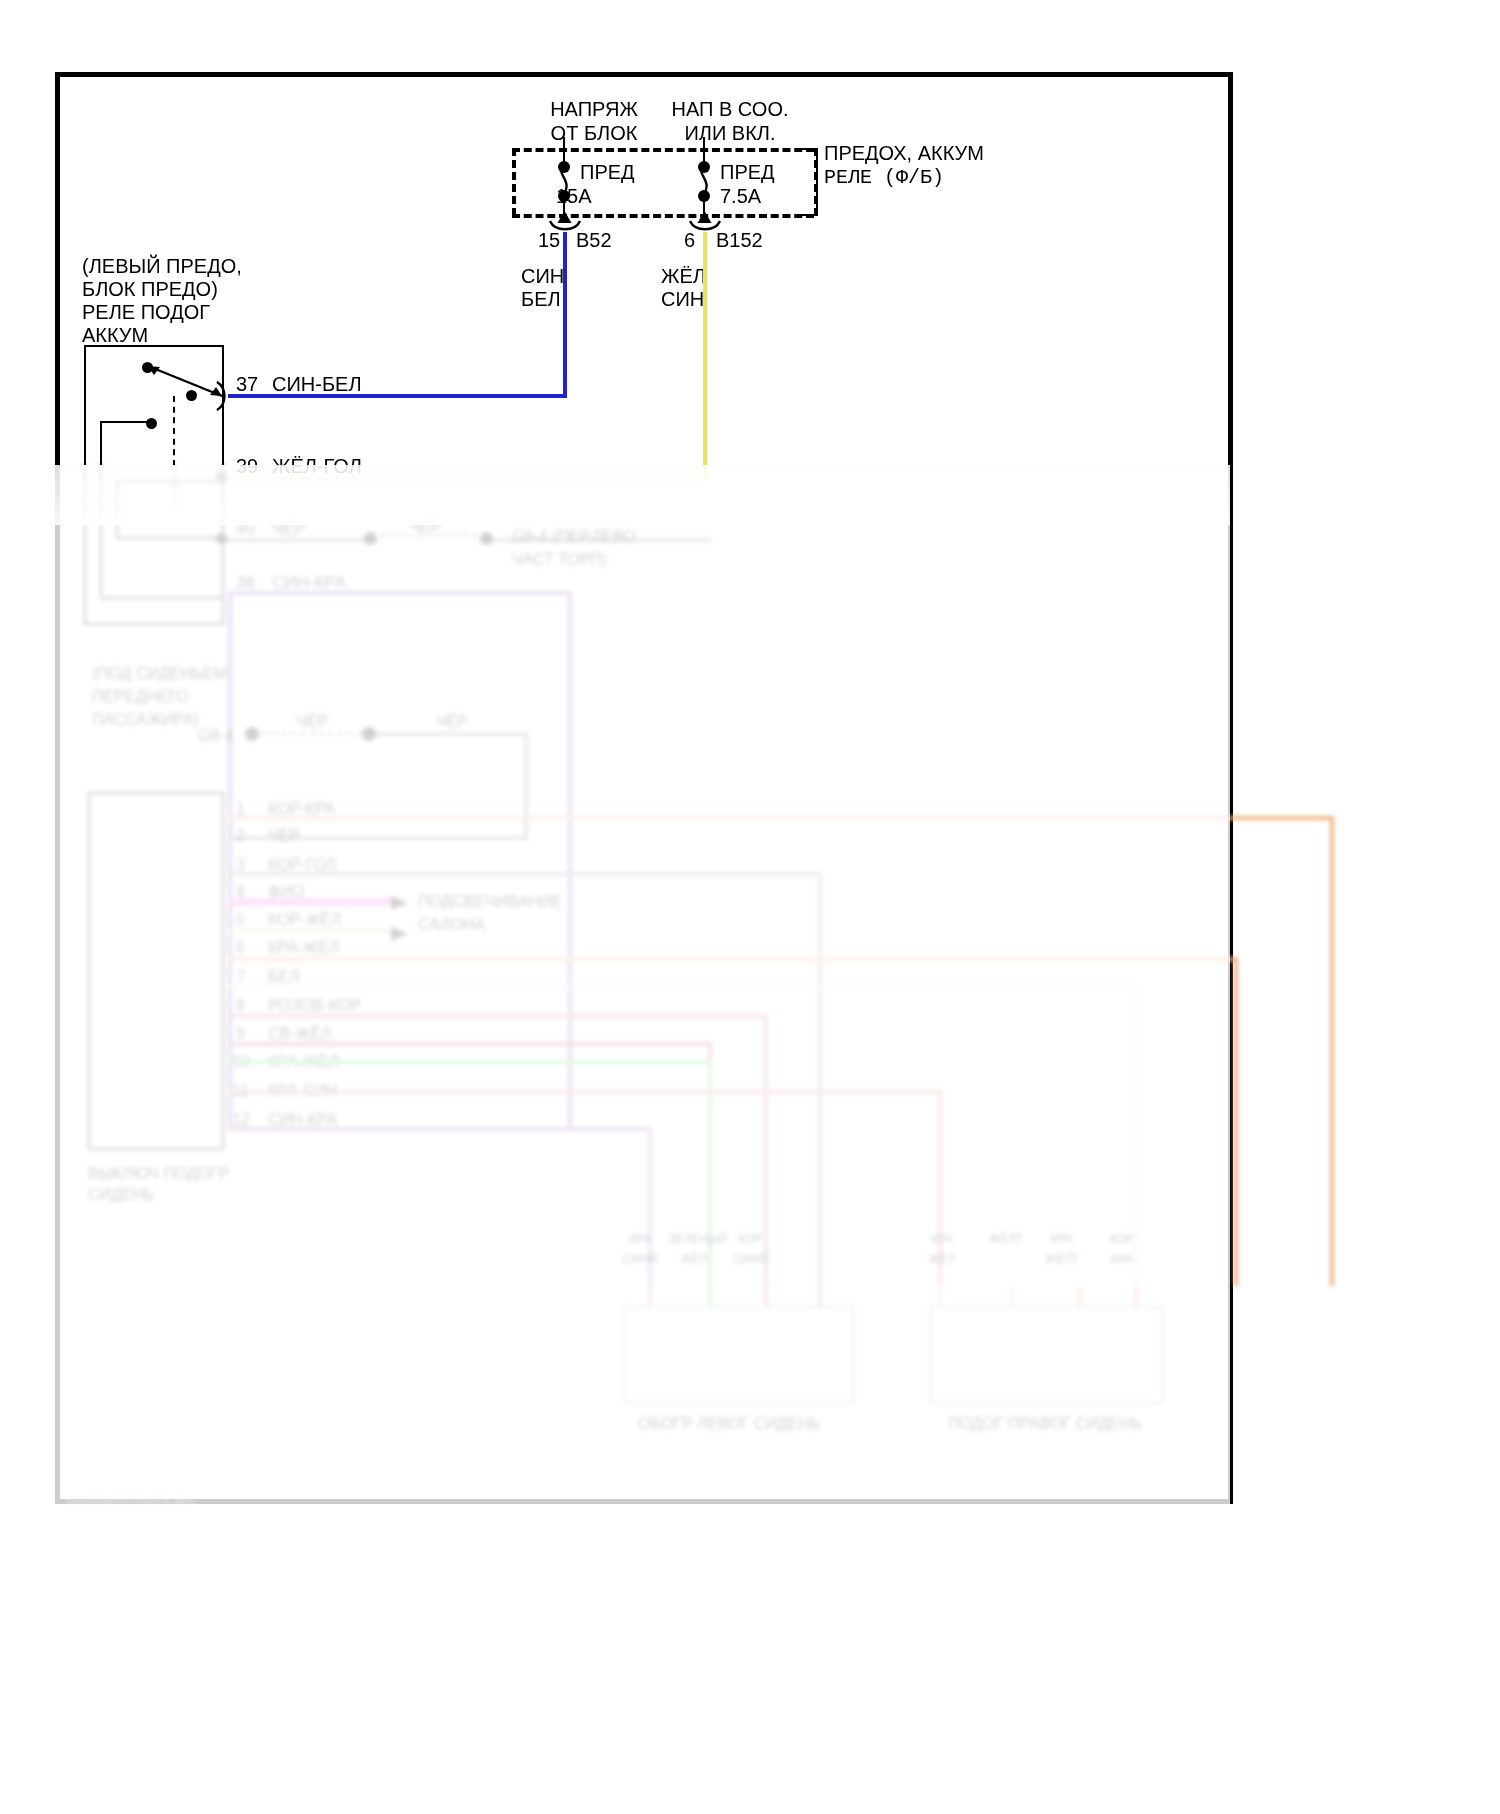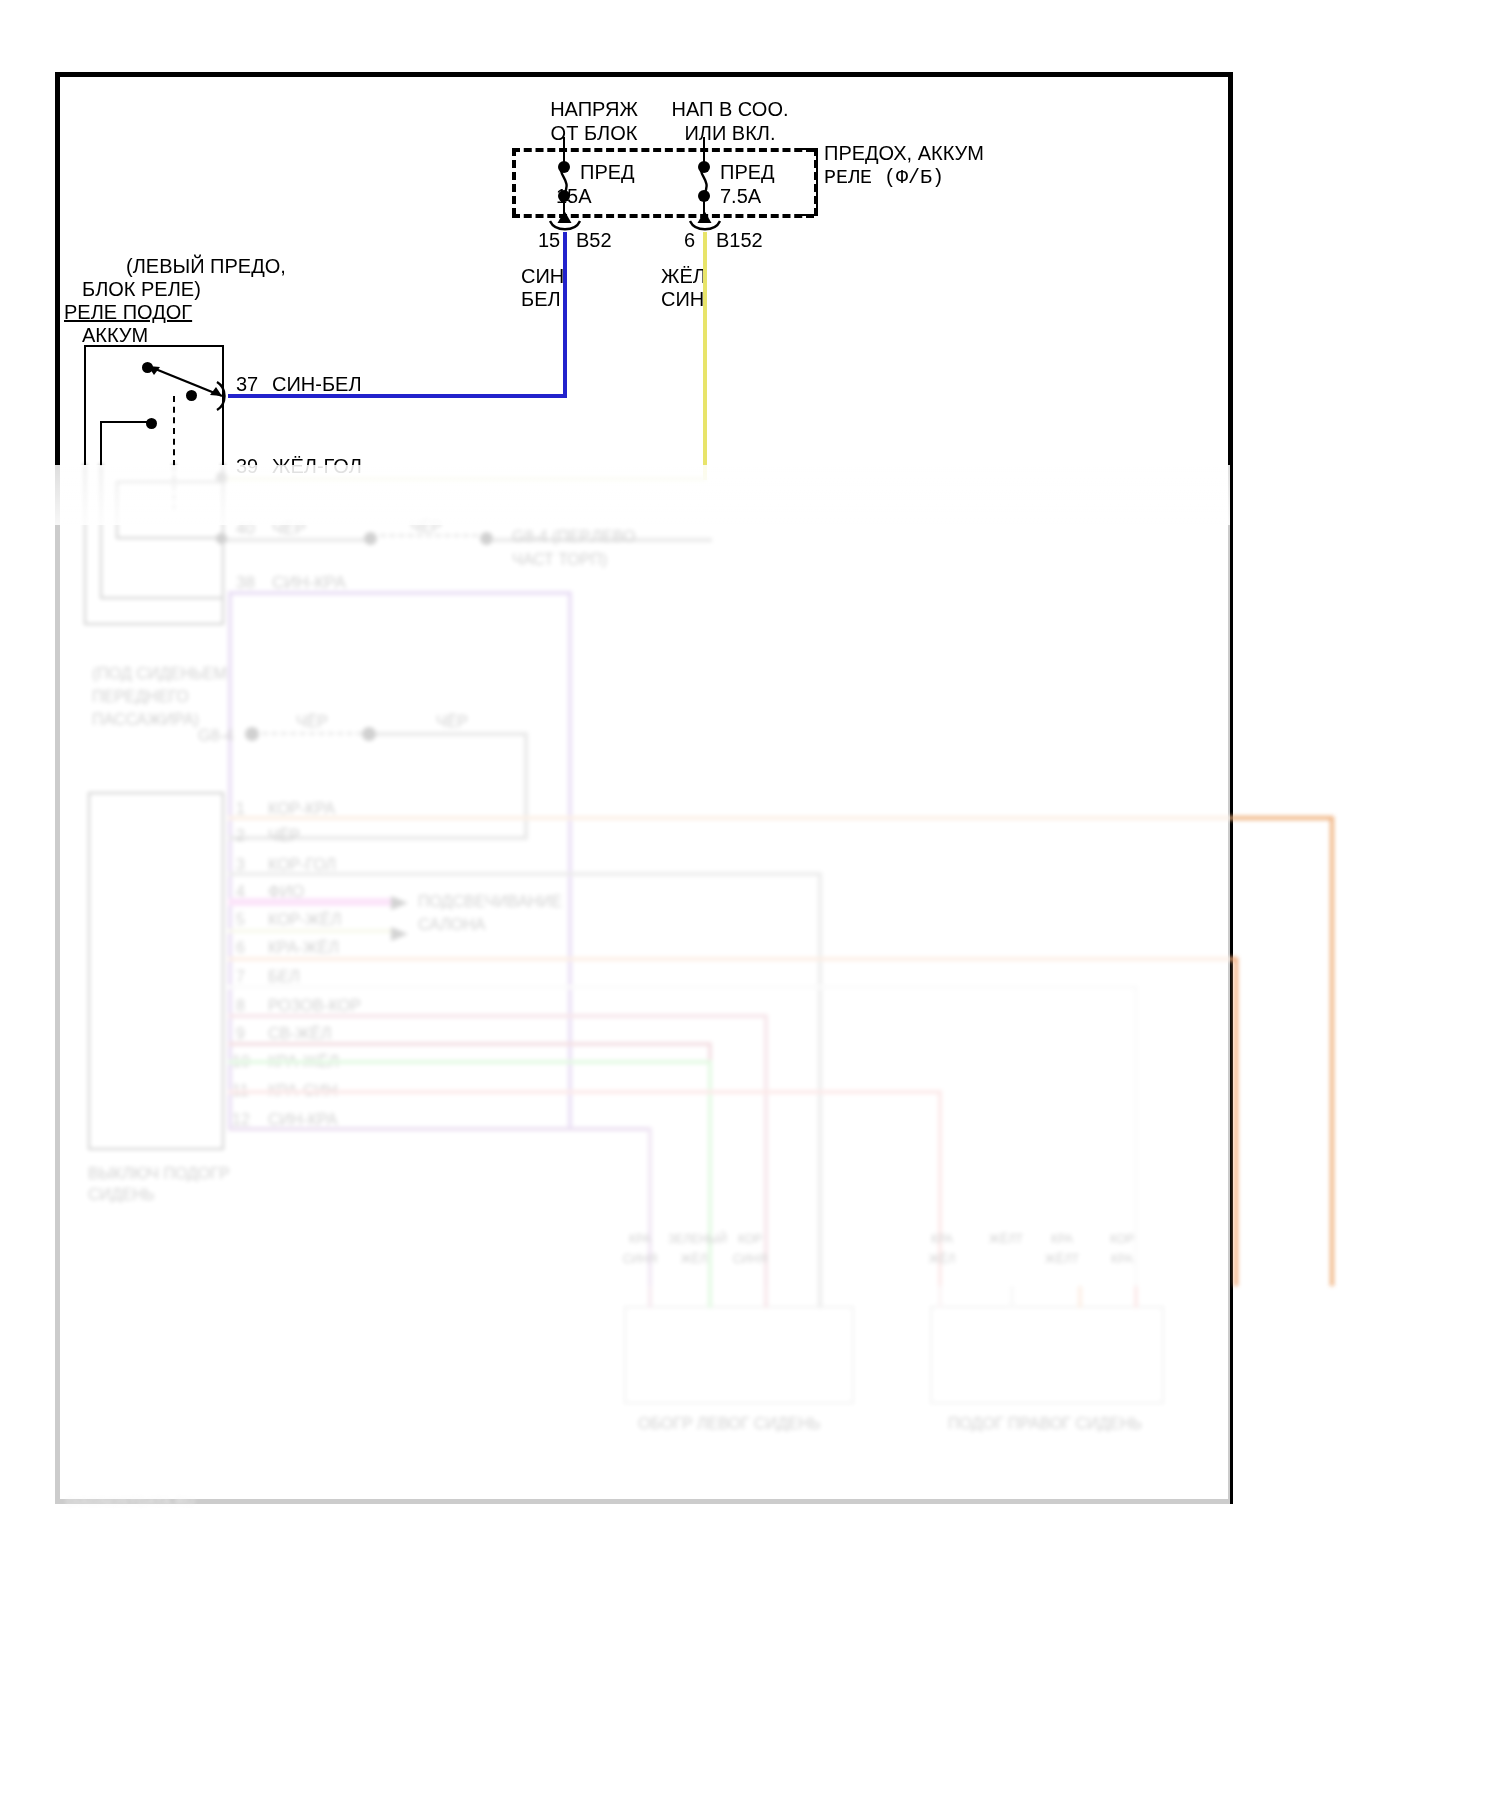"(ЛЕВЫЙ ПРЕДО," div.lbl { margin-left: 44px -> none }
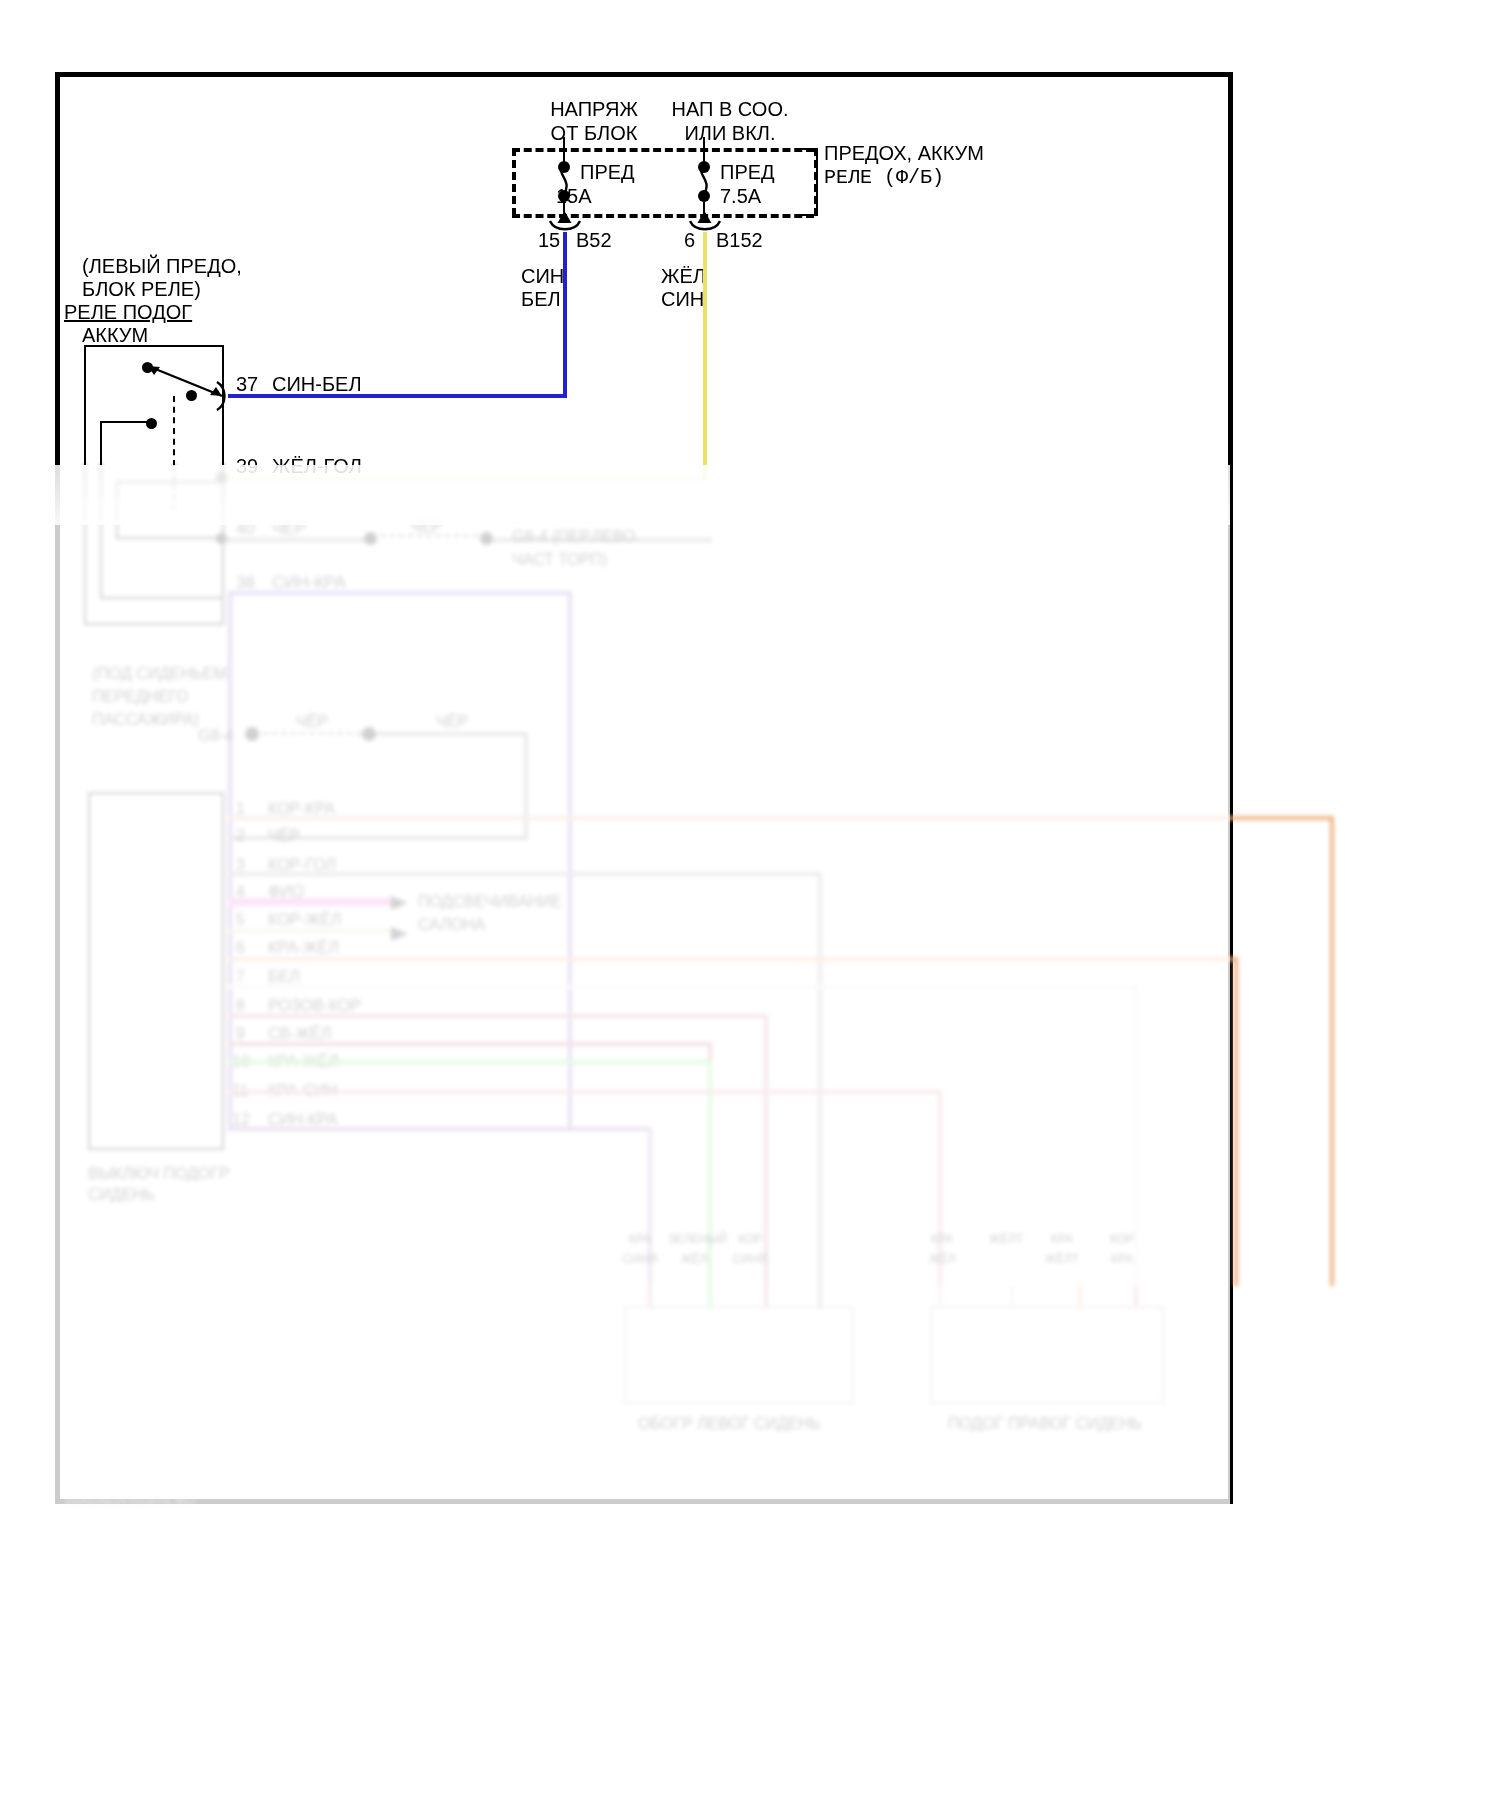"БЛОК РЕЛЕ)" div.lbl { text: РЕЛЕ -> ПРЕДО }
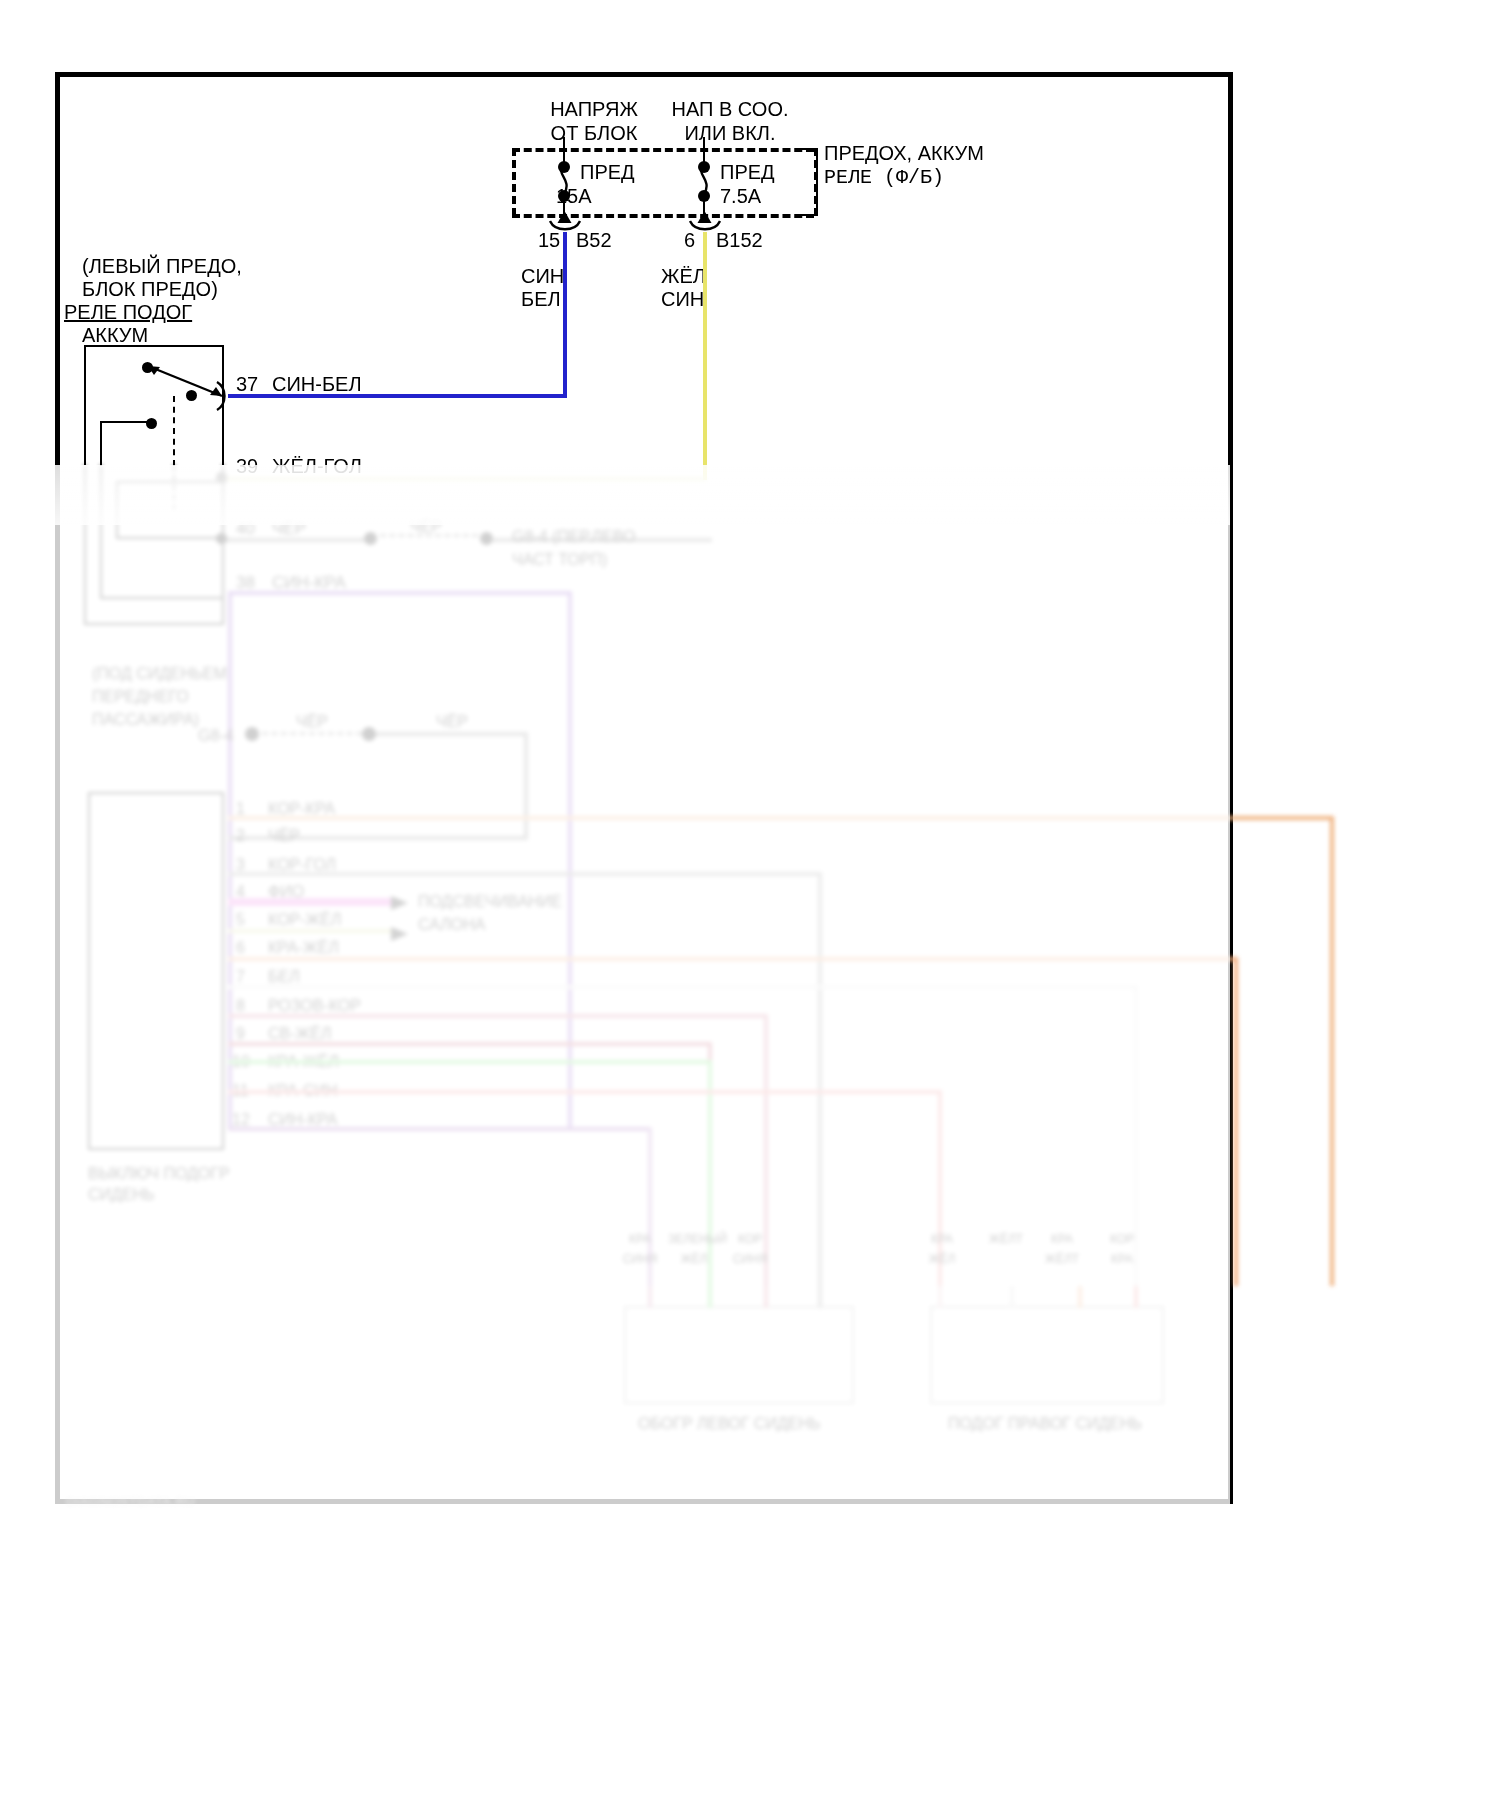"РЕЛЕ ПОДОГ" div.lbl { left: 64px -> 82px; text-decoration: underline -> none }
